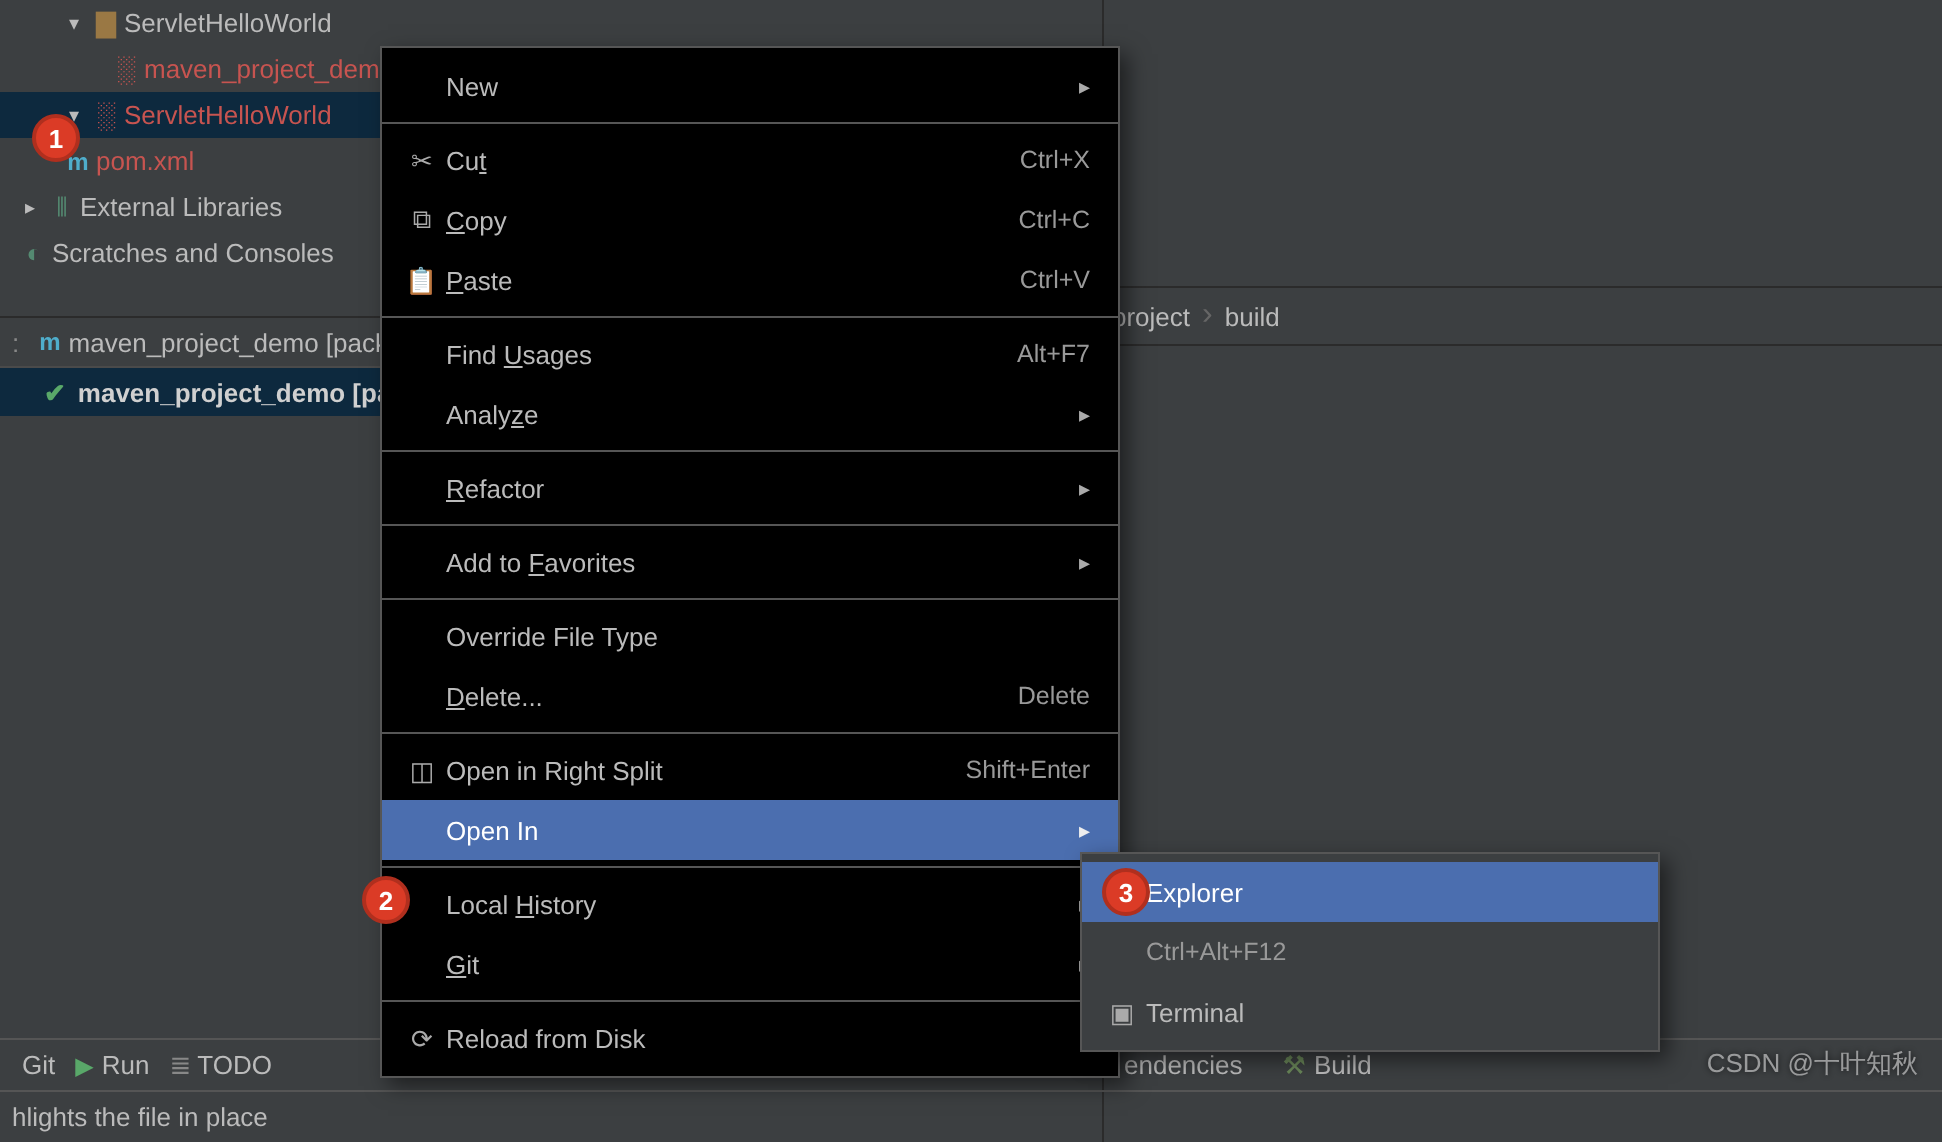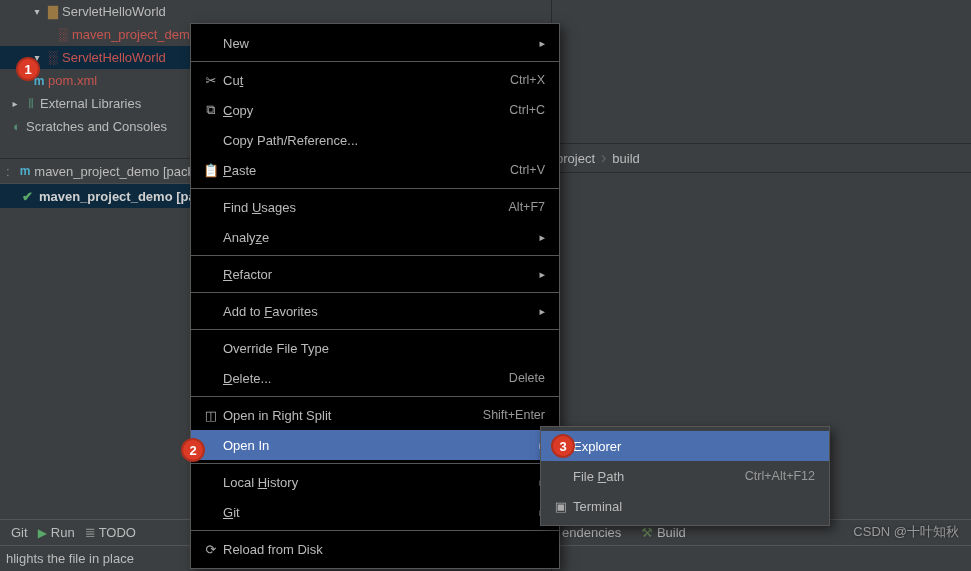"Copy Path/Reference..." div.ctx-item { html: <div> <span></span> <span>Copy Path/Reference...</span> </div> -> none }
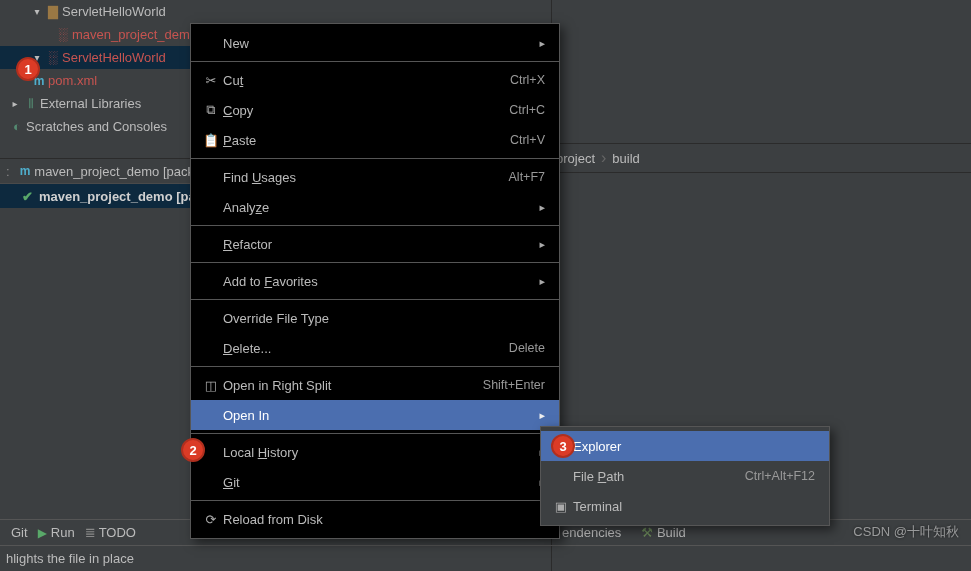"File Path" span.mi-label { html: <span>File <span>P</span>ath</span> -> none }
